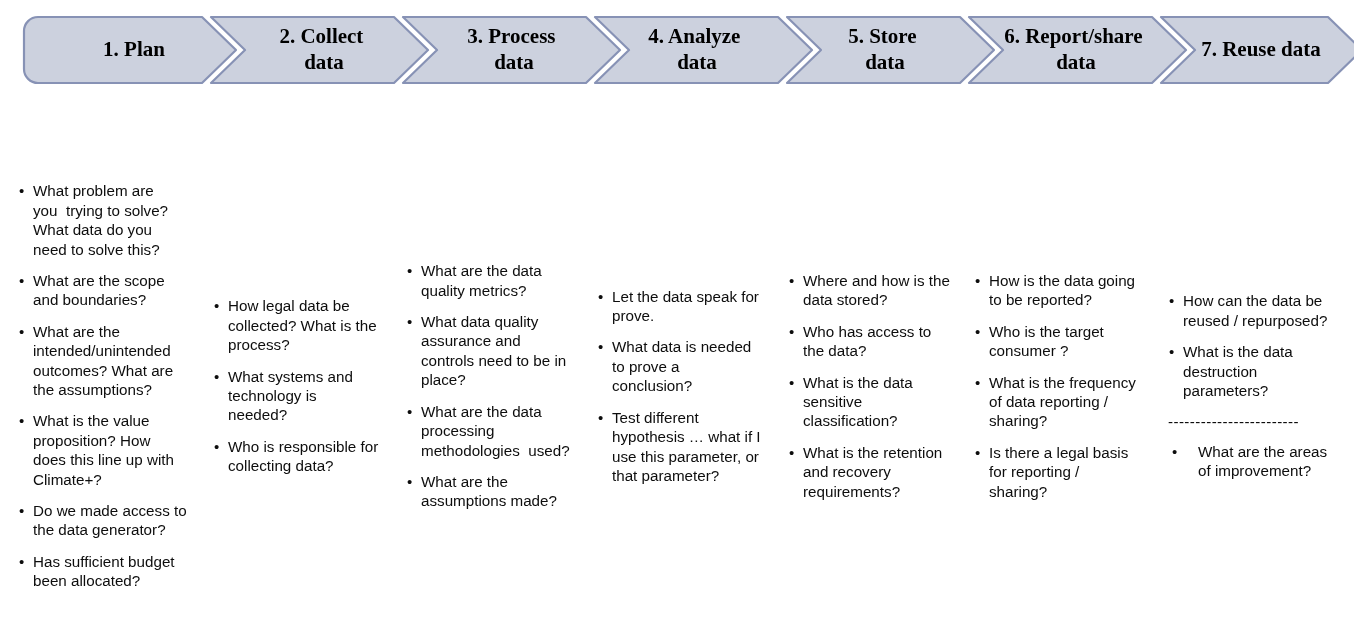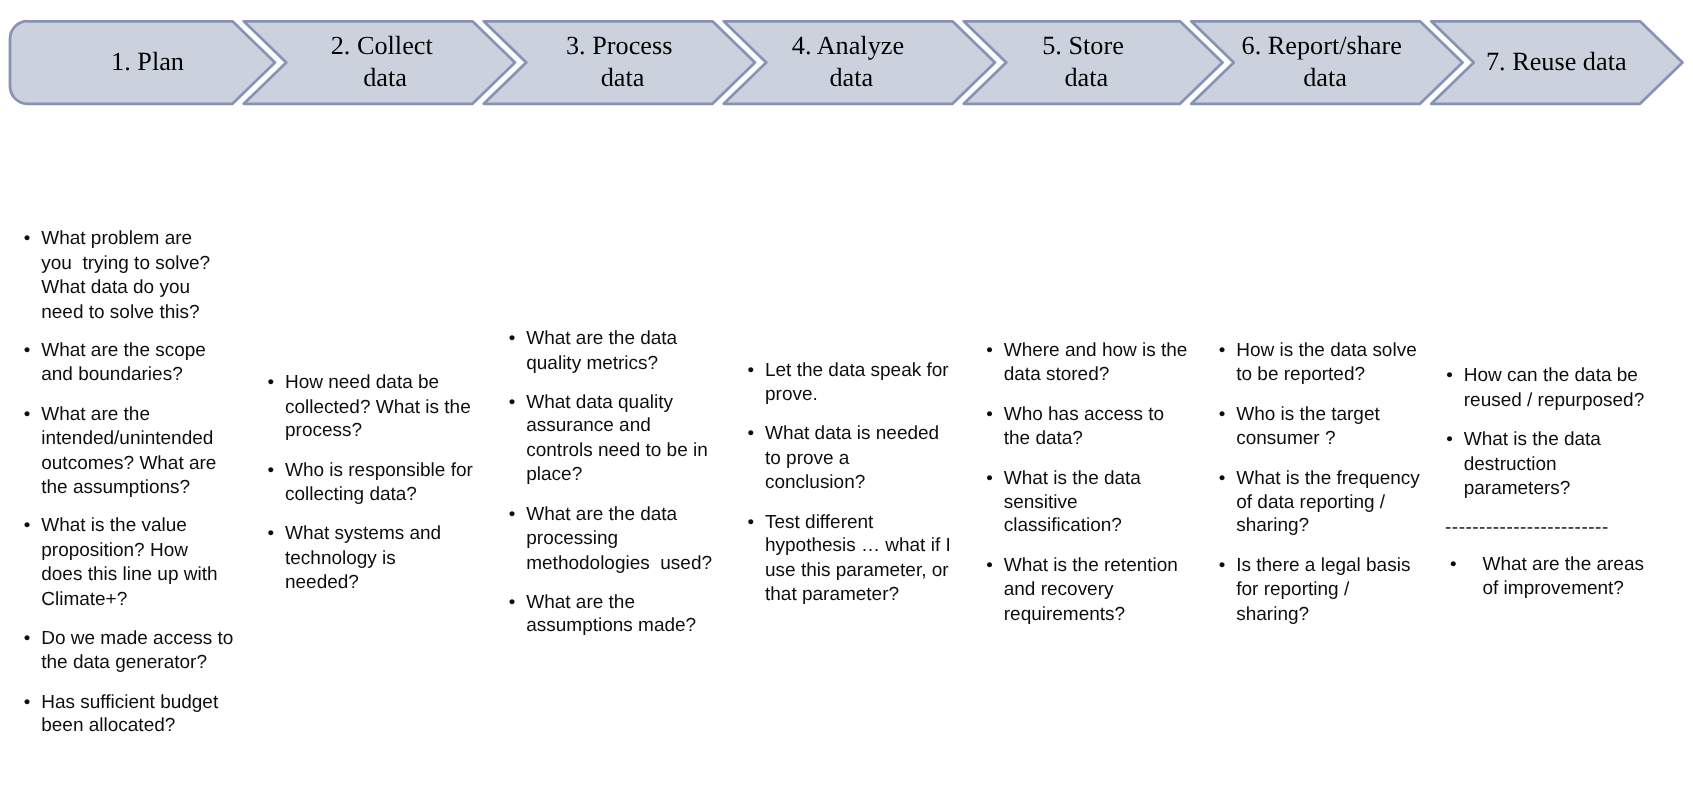"1. Plan" #process-band { font-weight: none -> bold; left: 0 -> 16px }
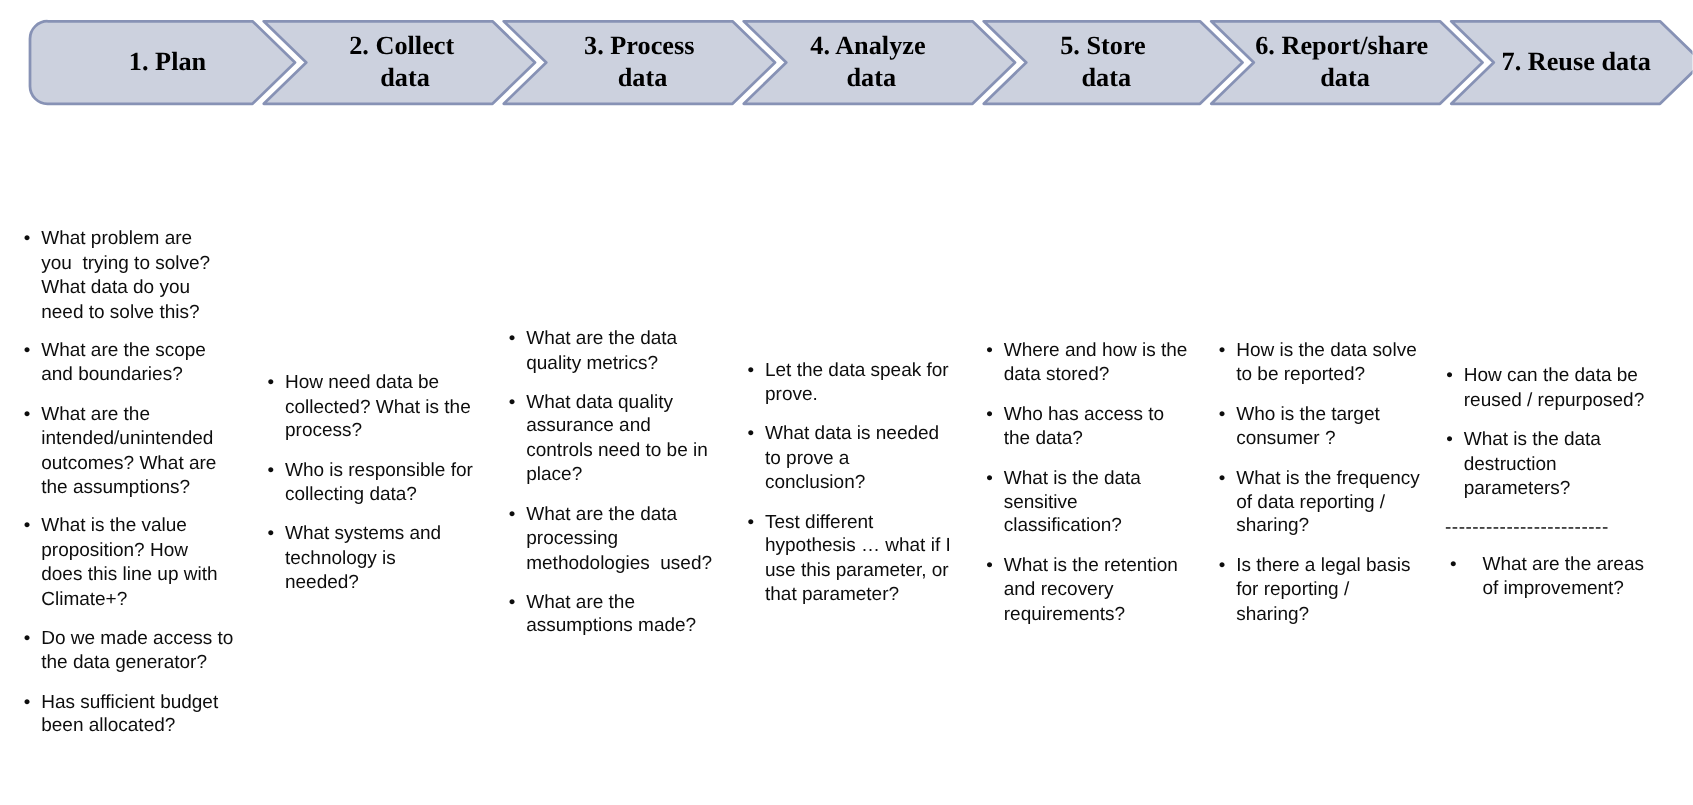"How is the data solve" li.q-item { text: solve -> going }
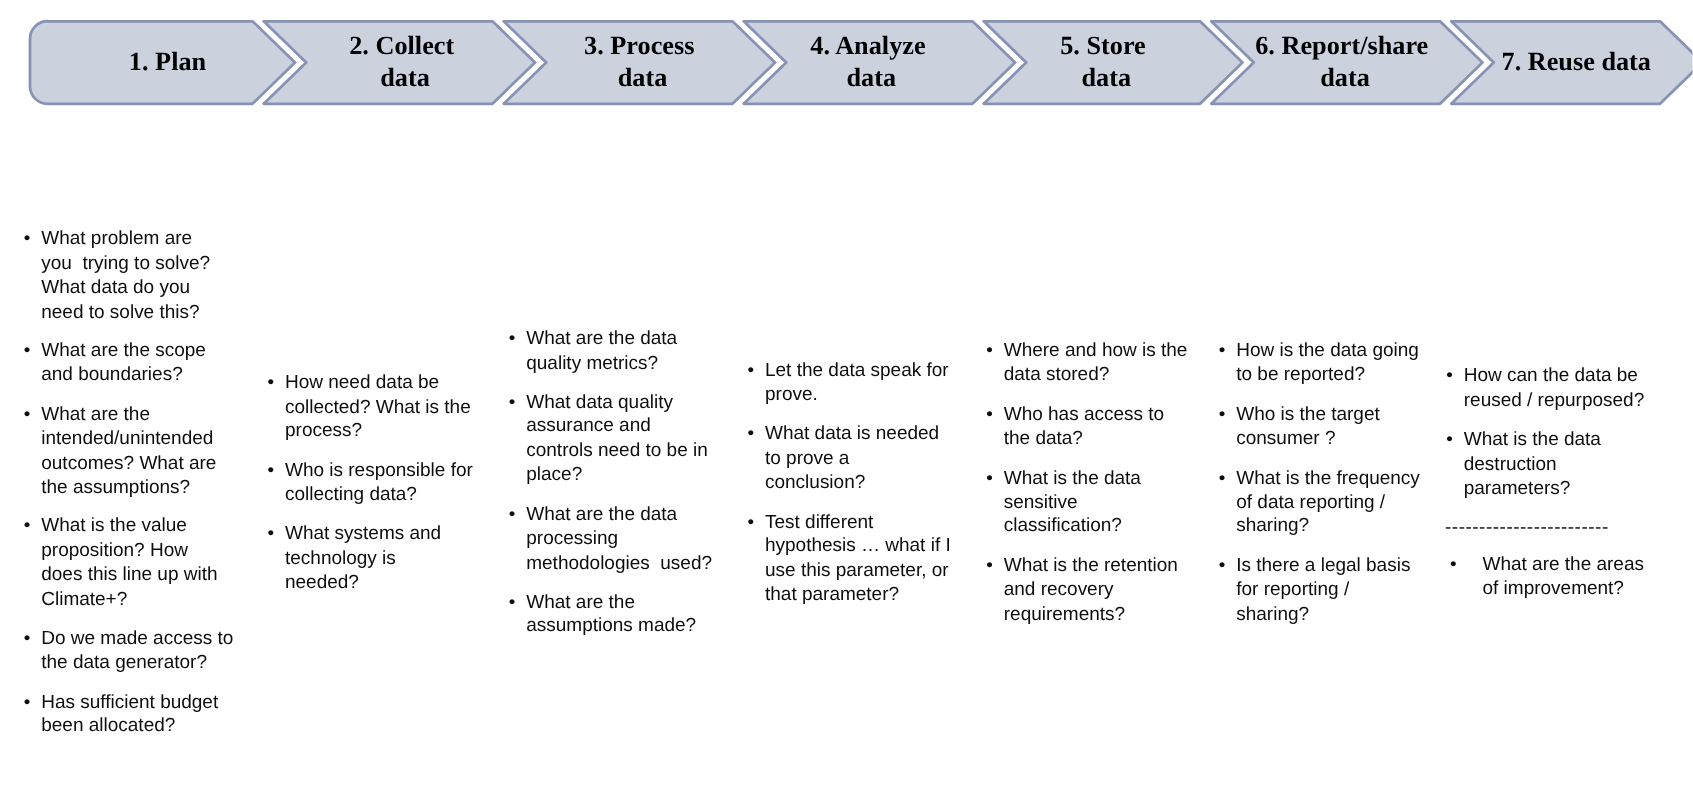"How need data be" li.q-item { text: need -> legal }
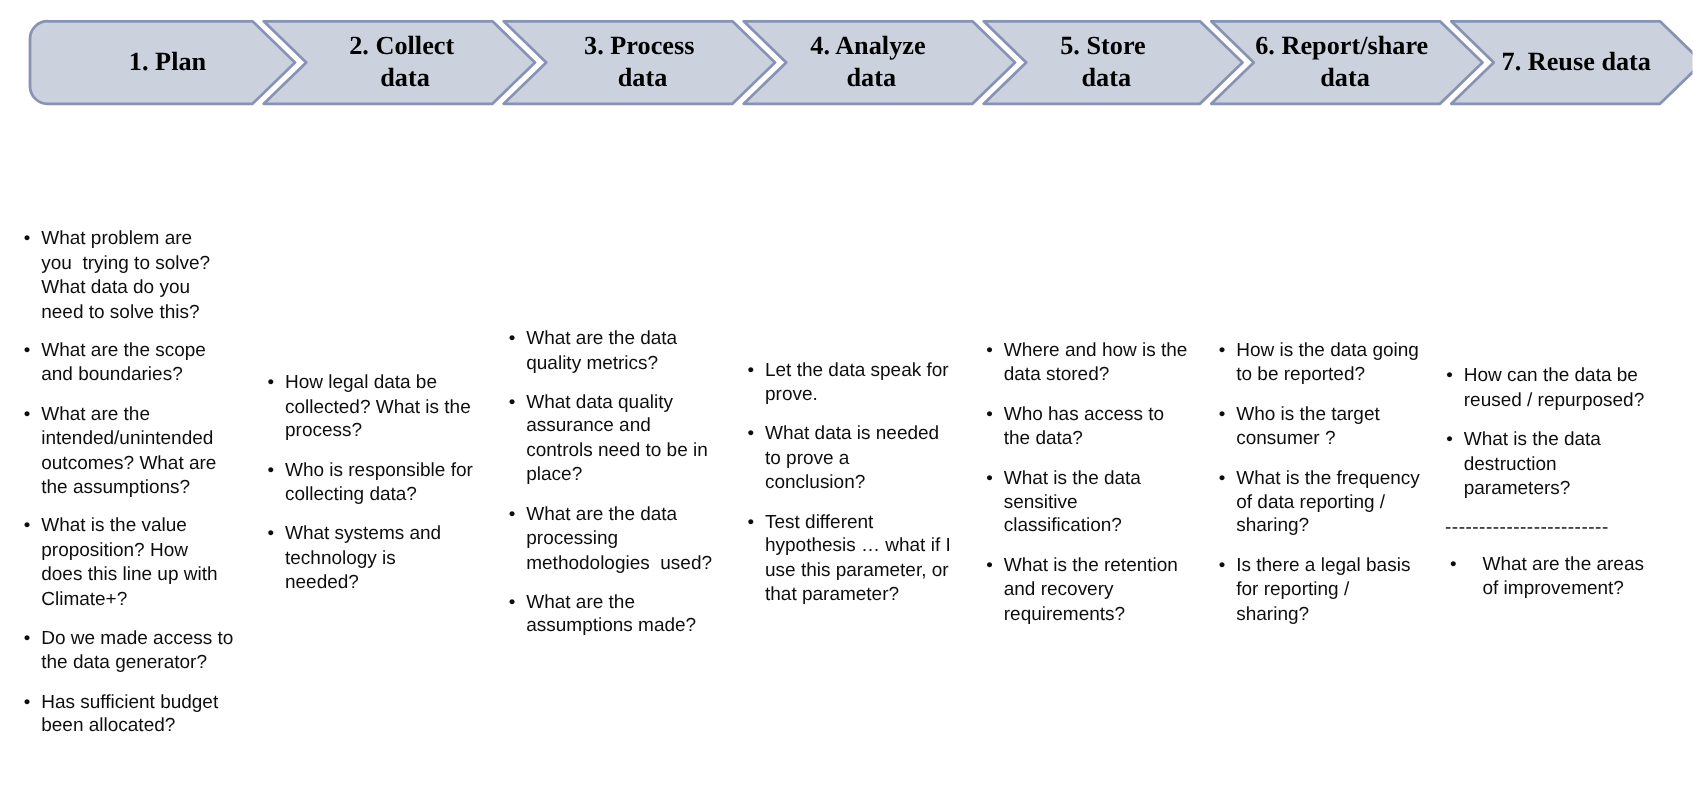"How can the data be" div.q-column { margin-left: 0 -> 12px }
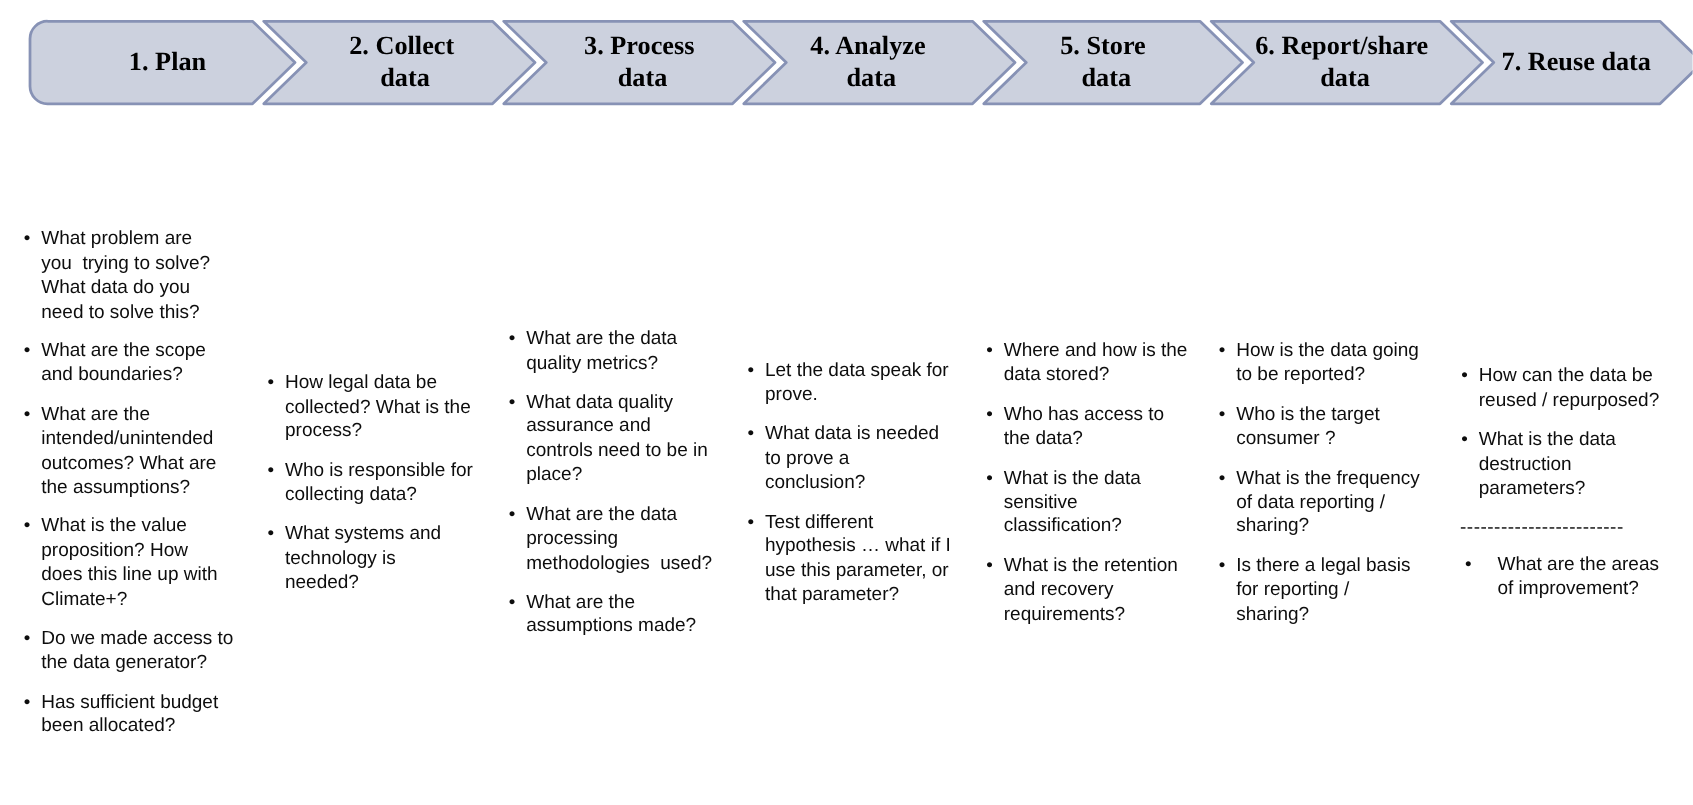"Who is responsible for" li.q-item { order: before "What systems and" -> after "What systems and" }
